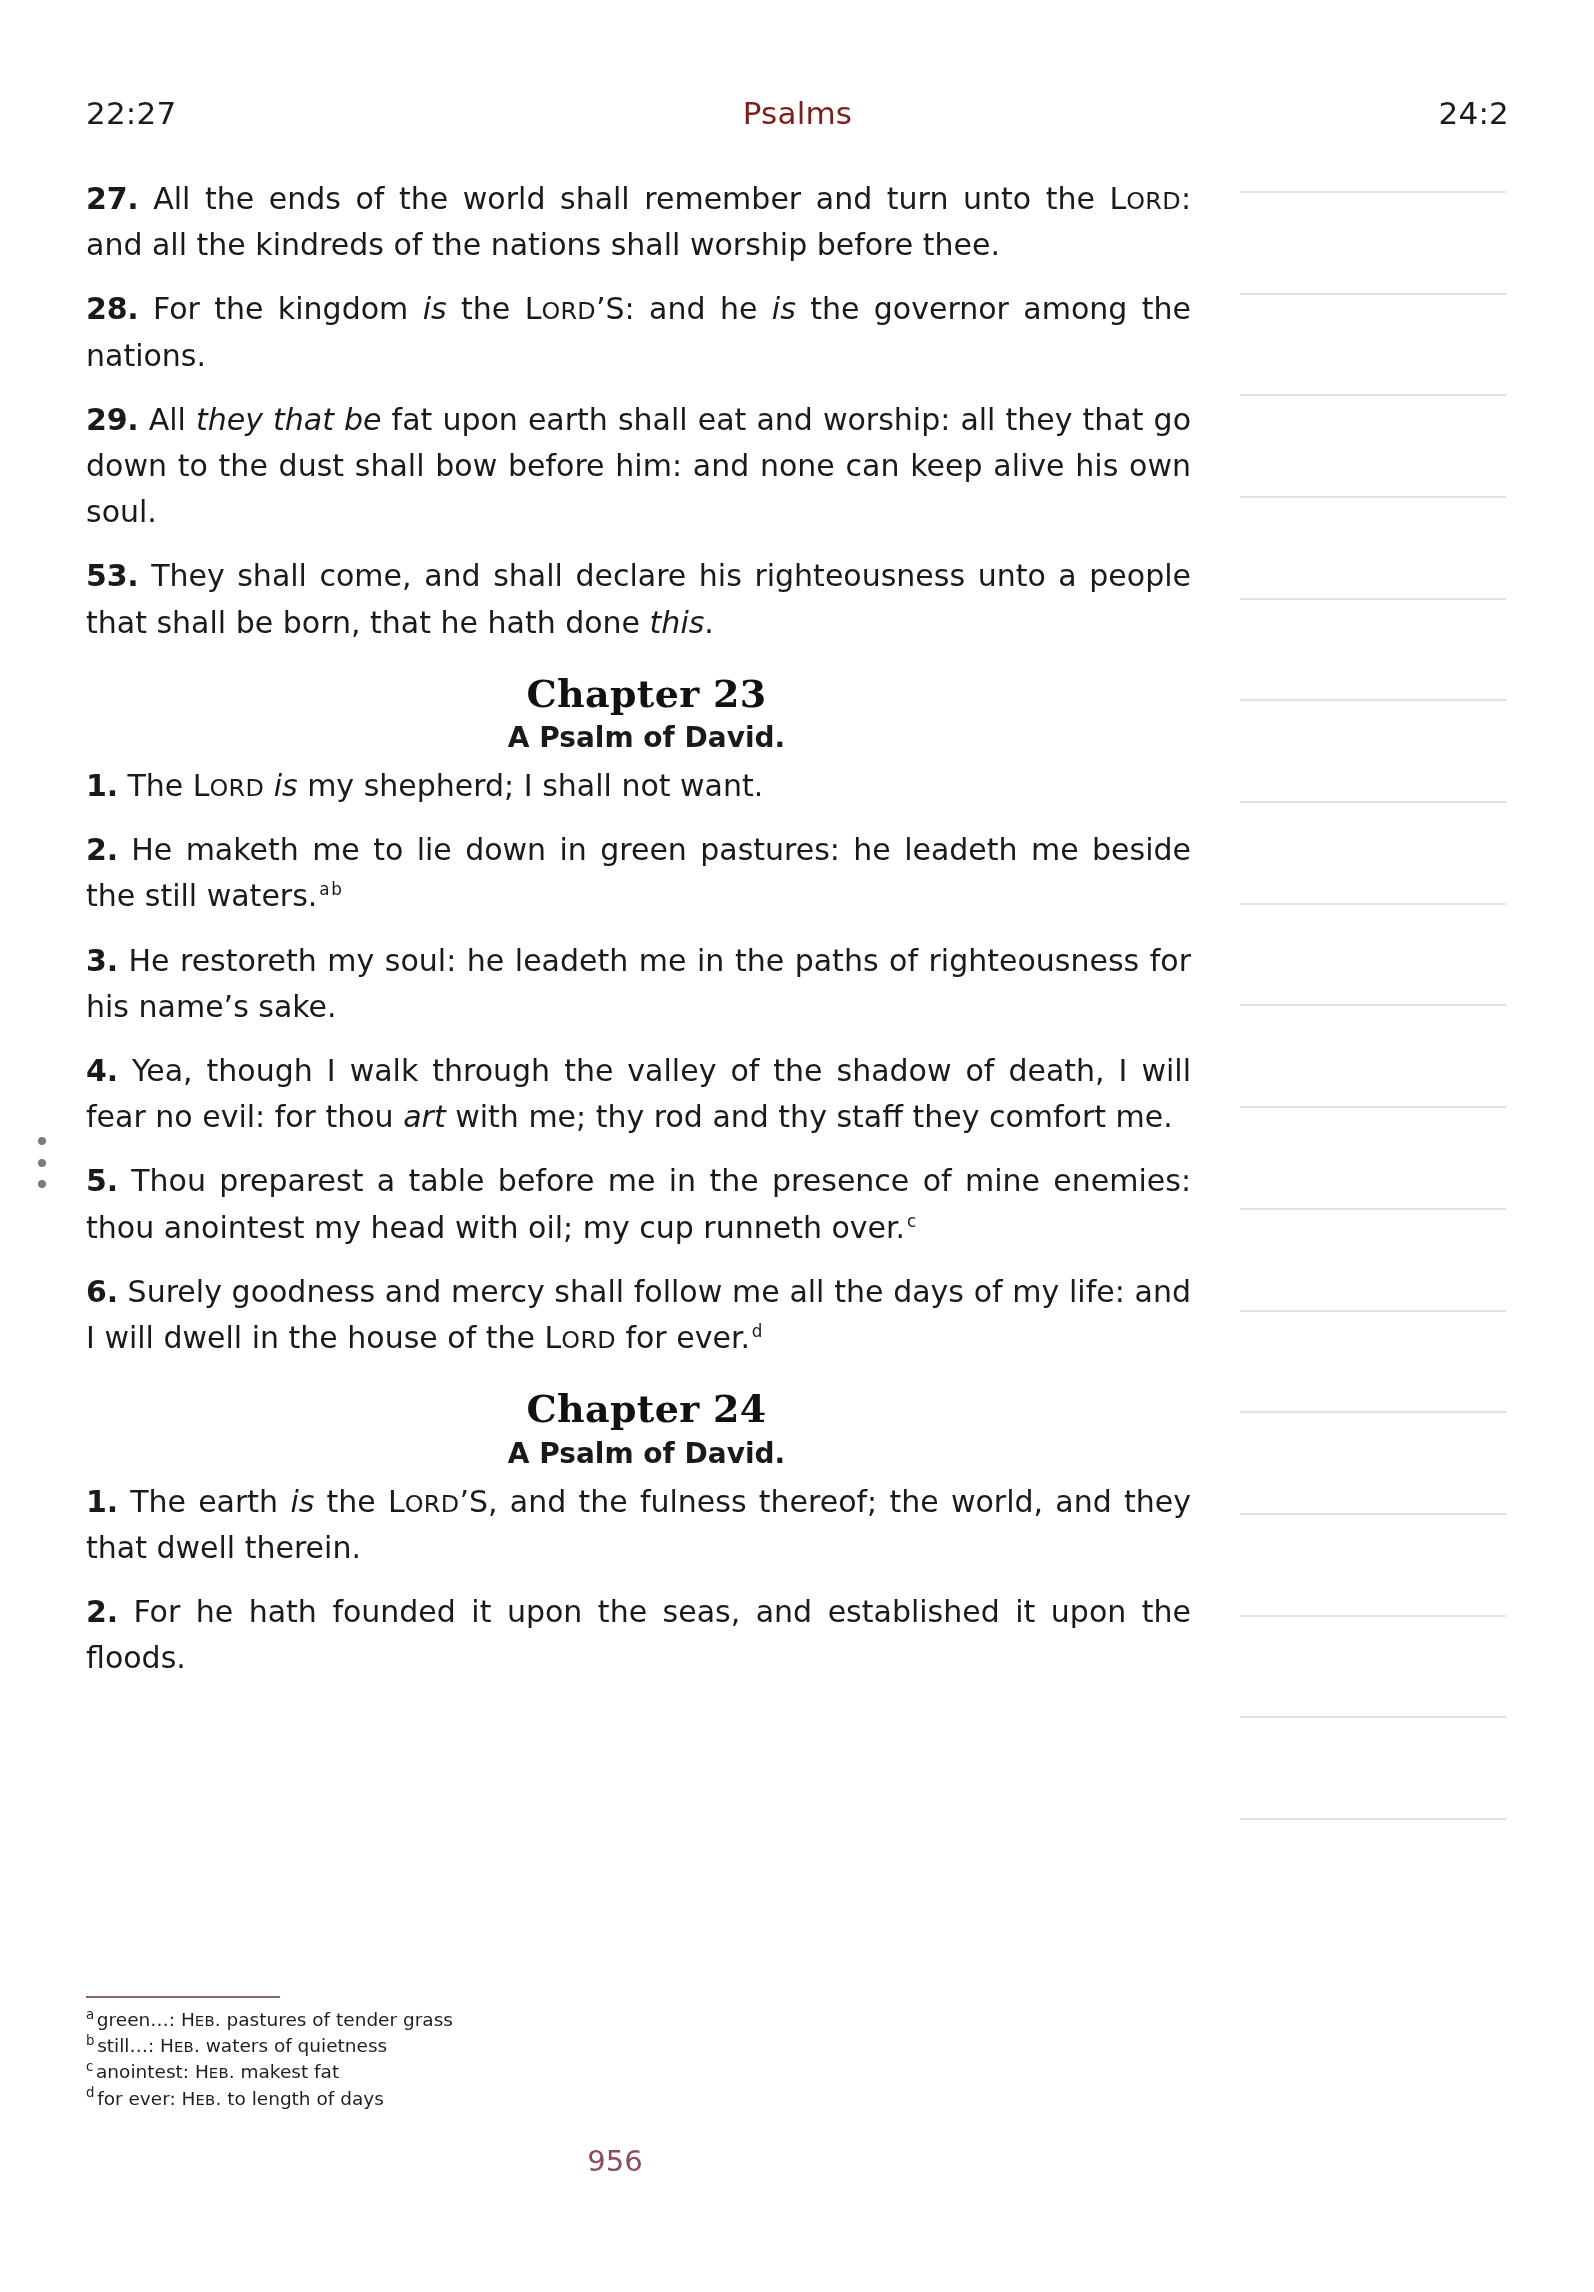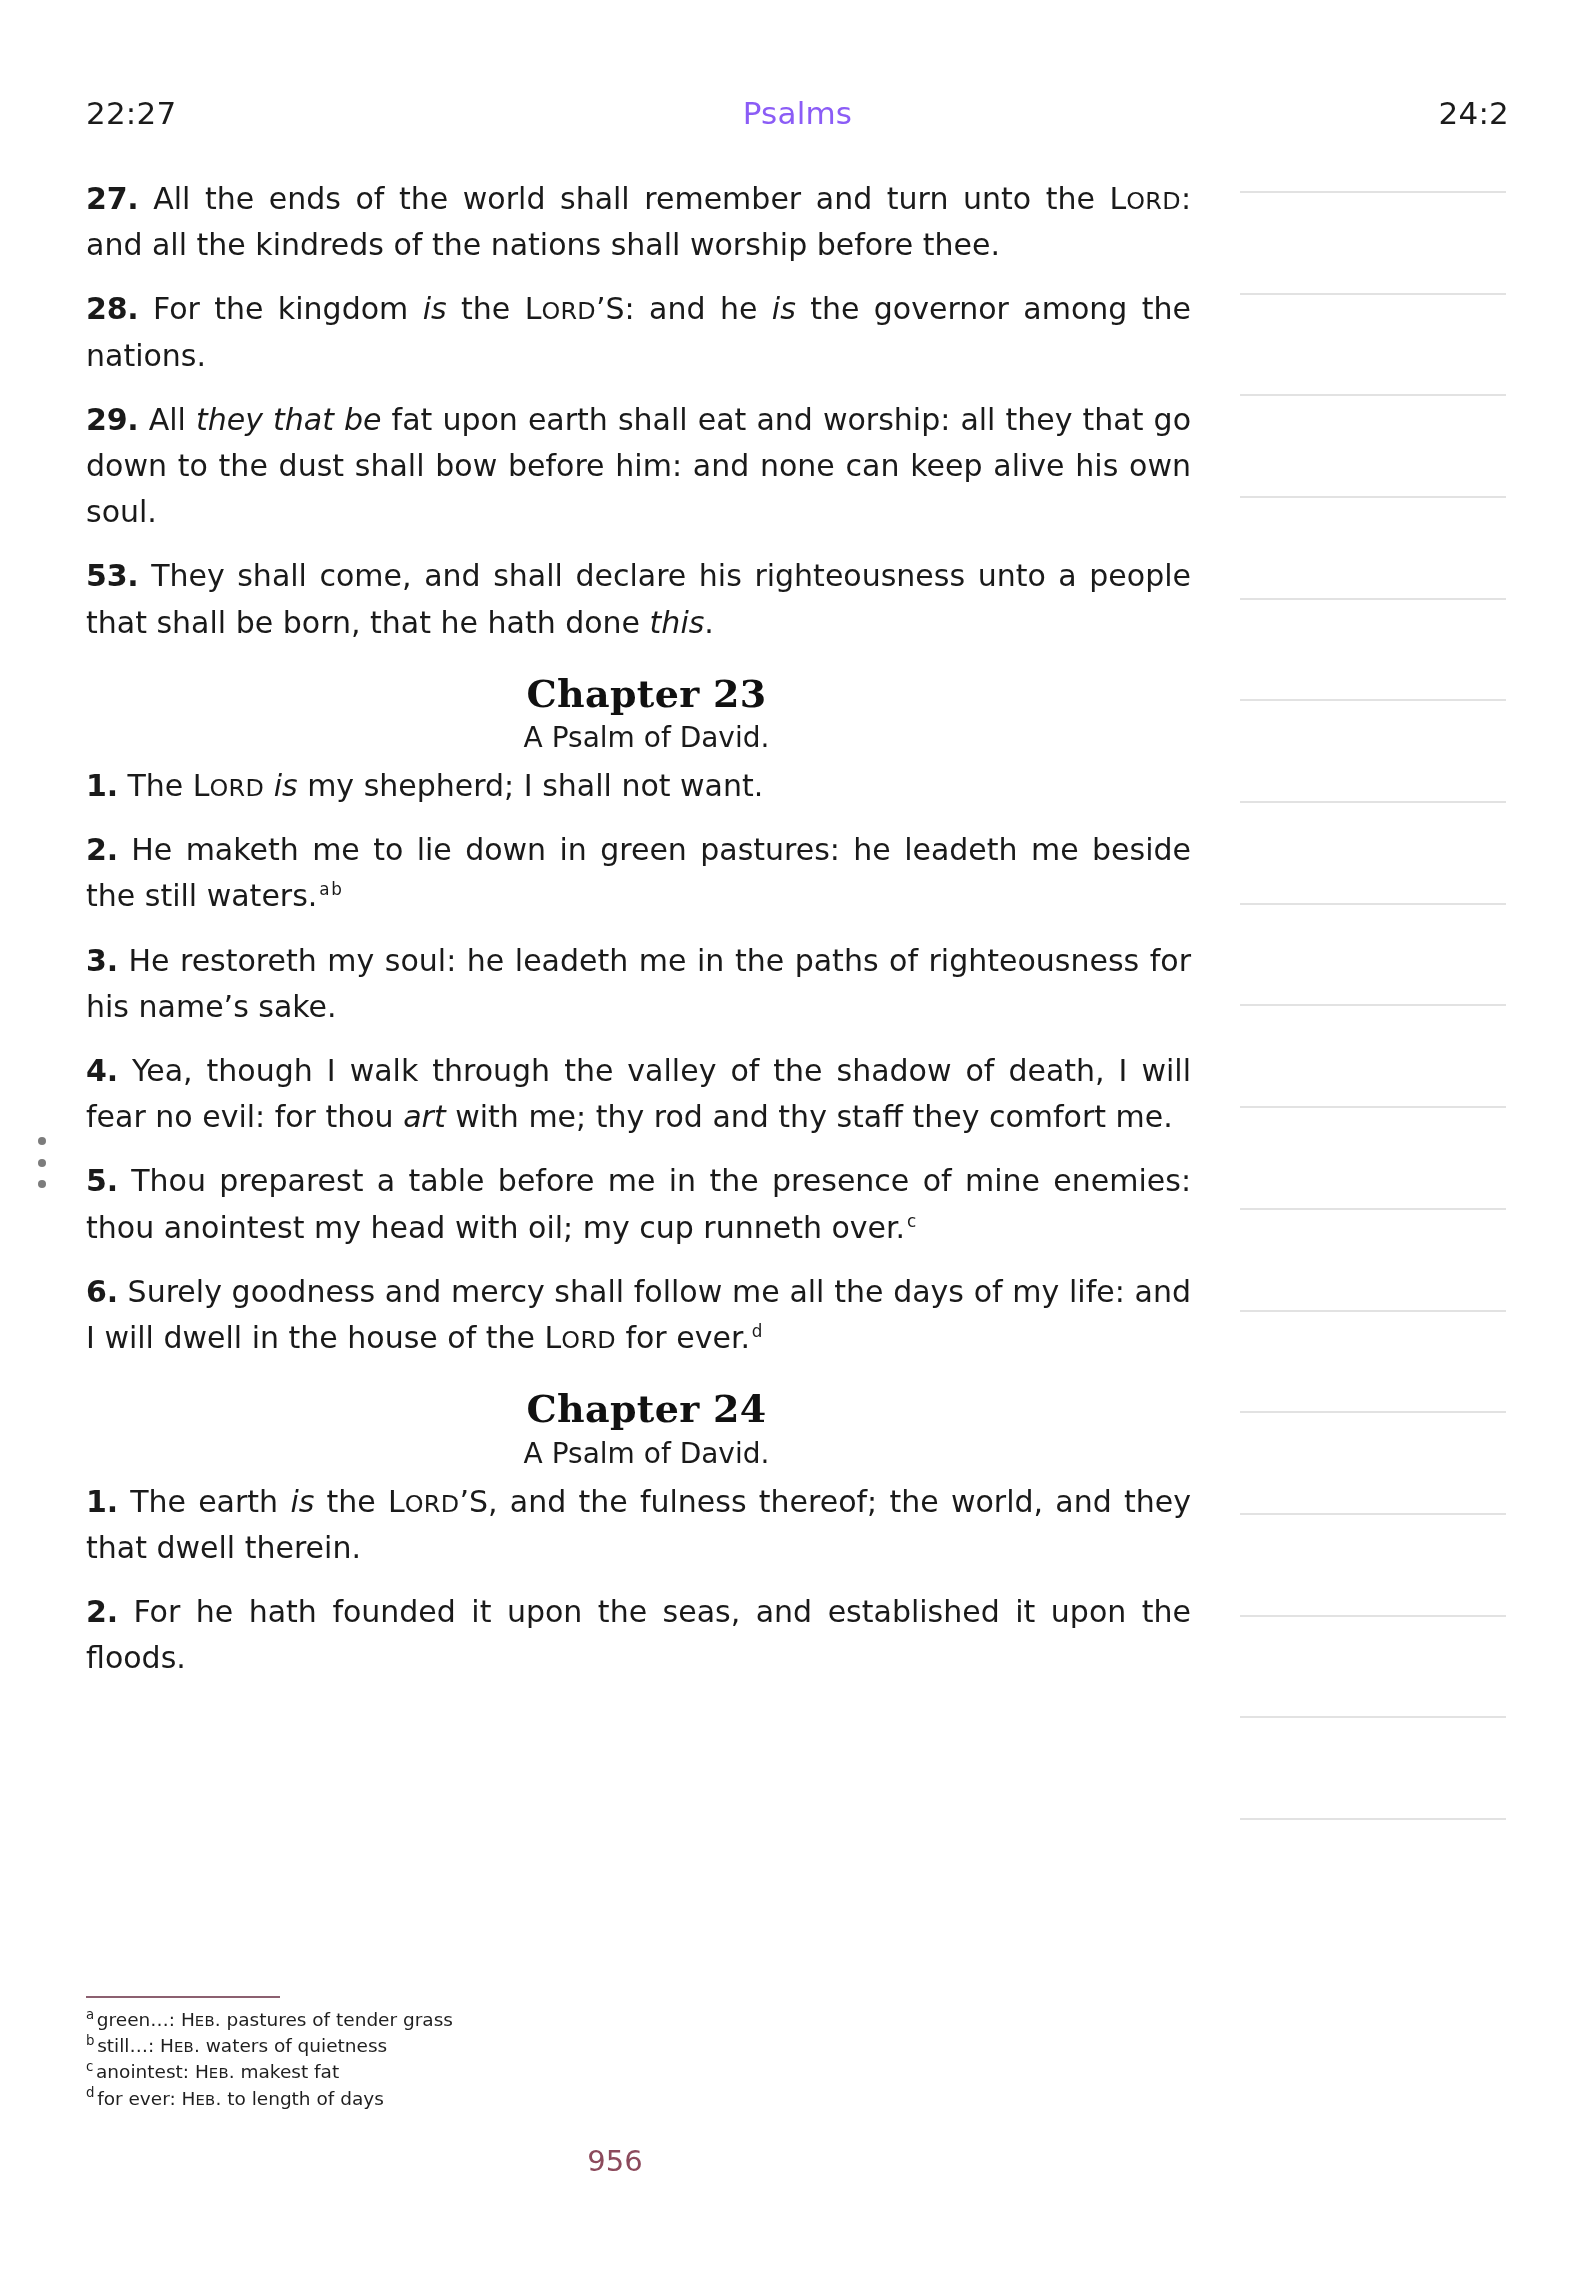"Psalms" .rh-book { color: #8b5cf6 -> #7f1d1d }
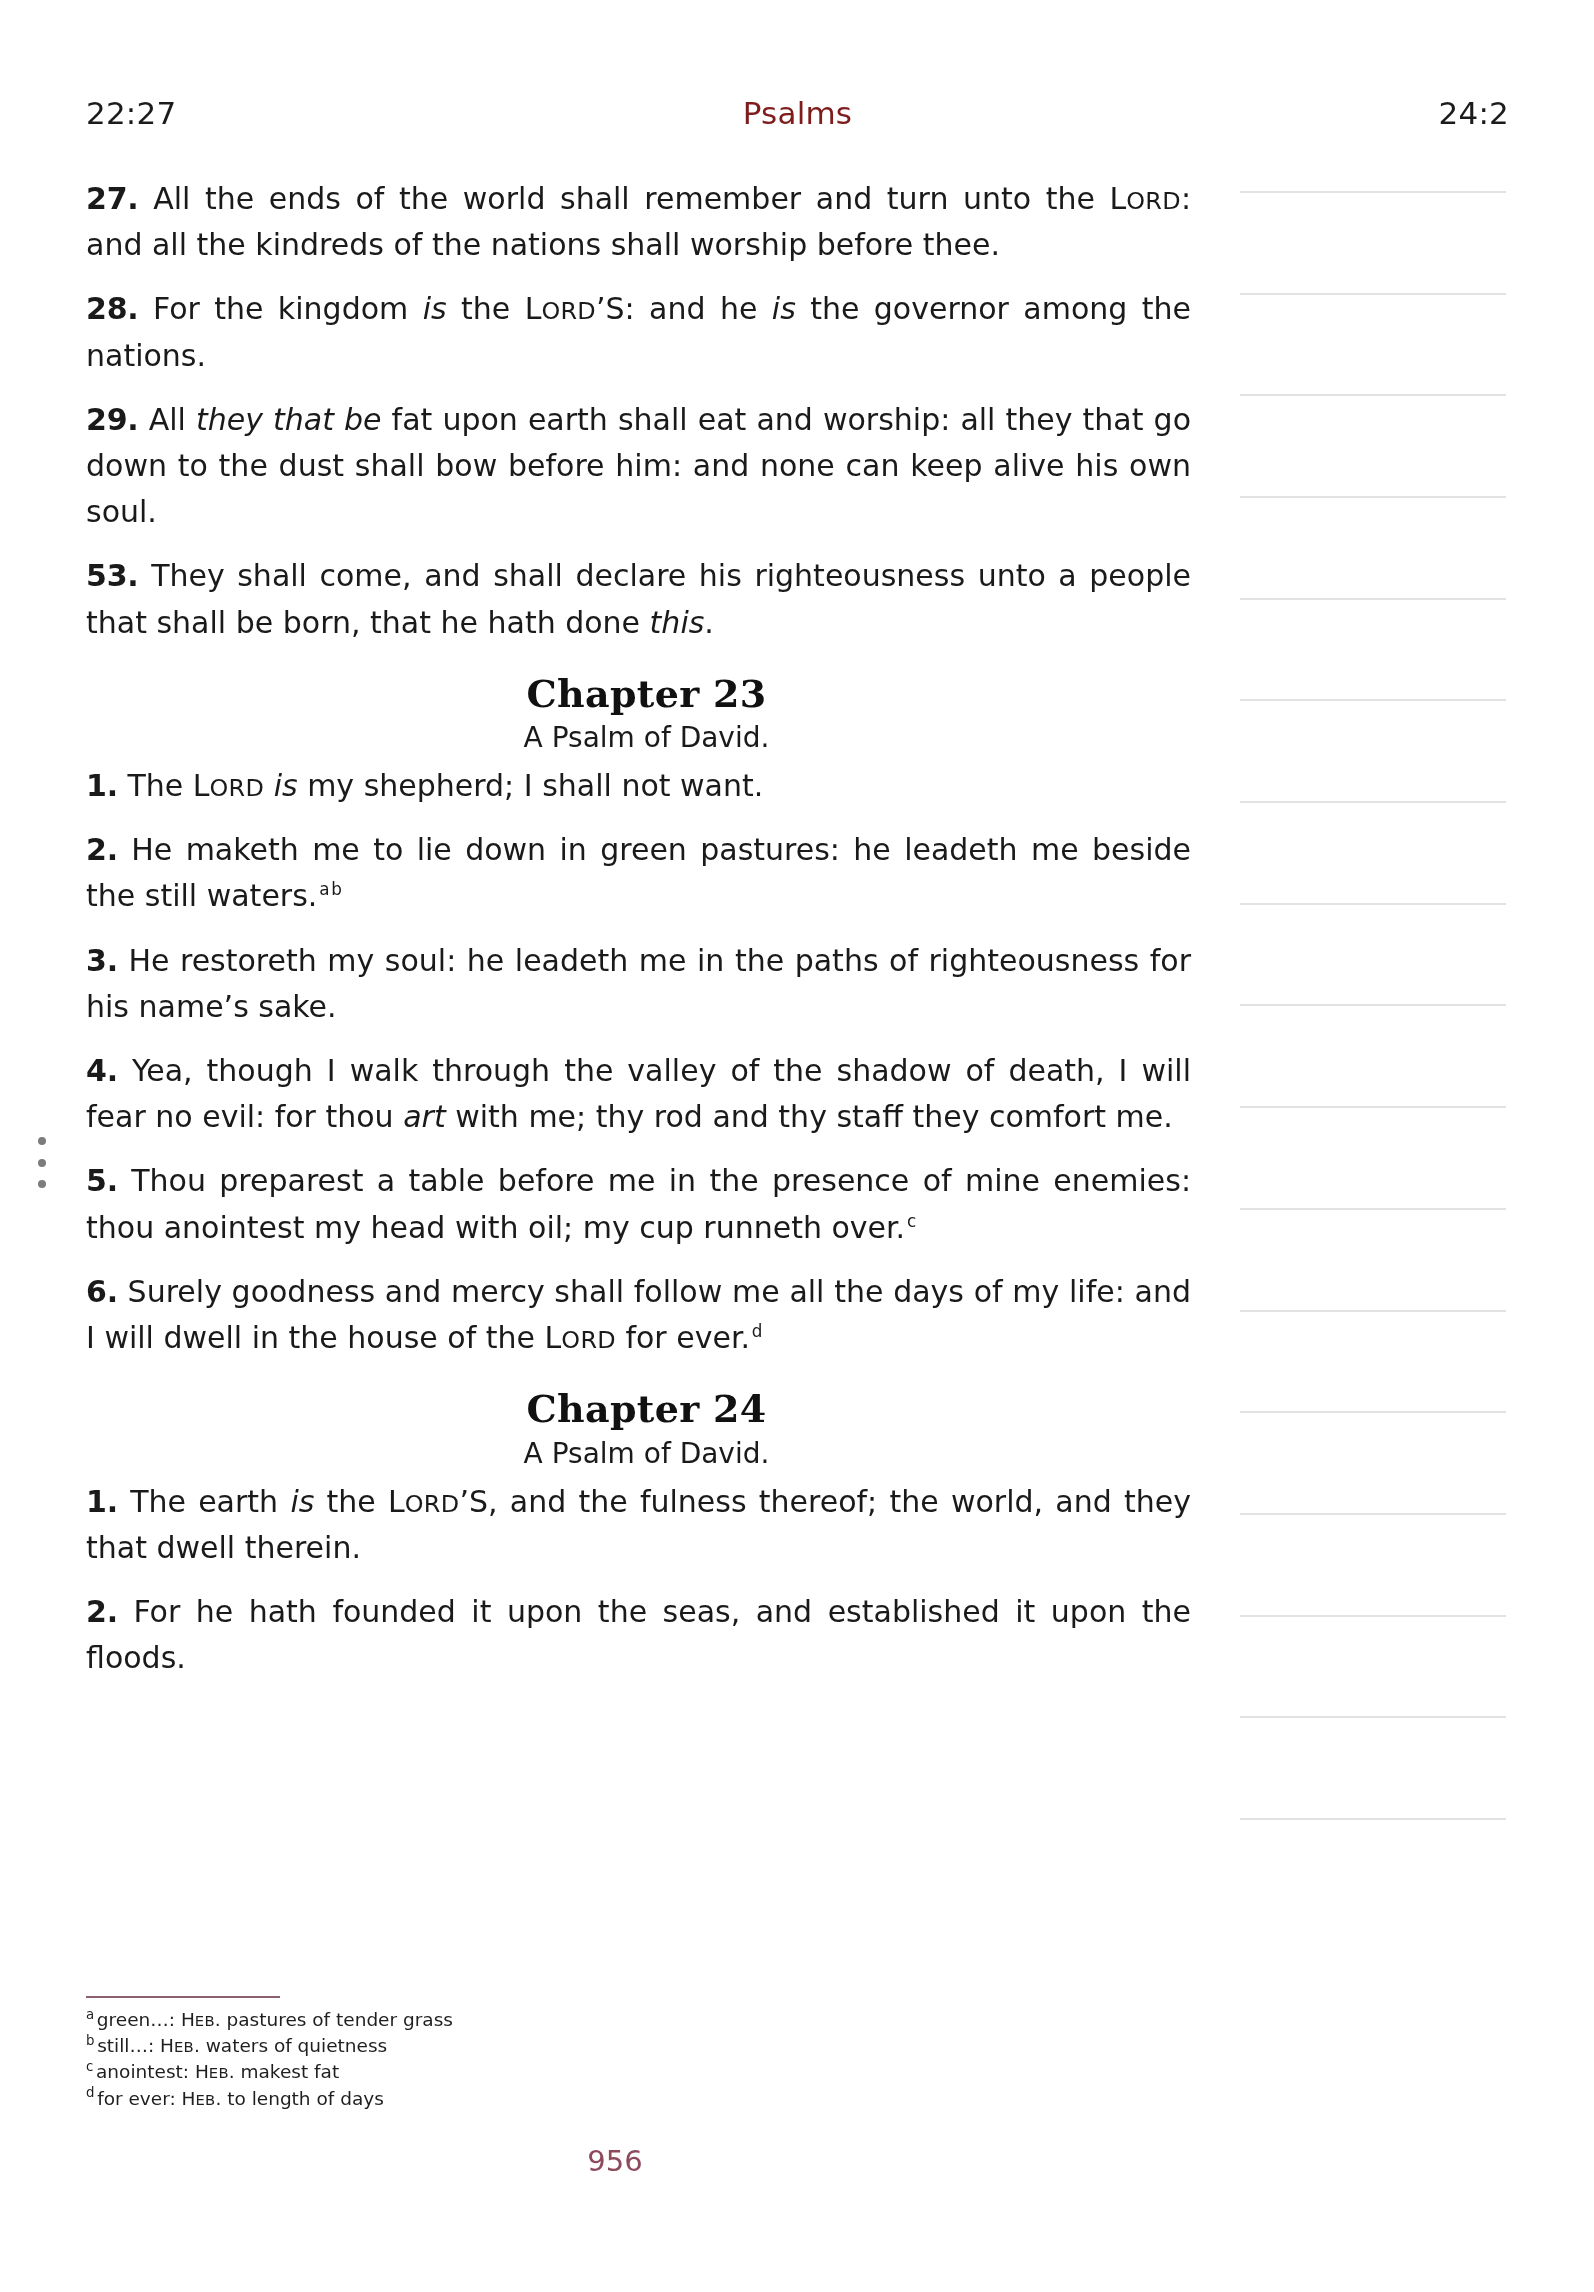"A Psalm of David." .psalm-sub { font-weight: 400 -> 700 }
